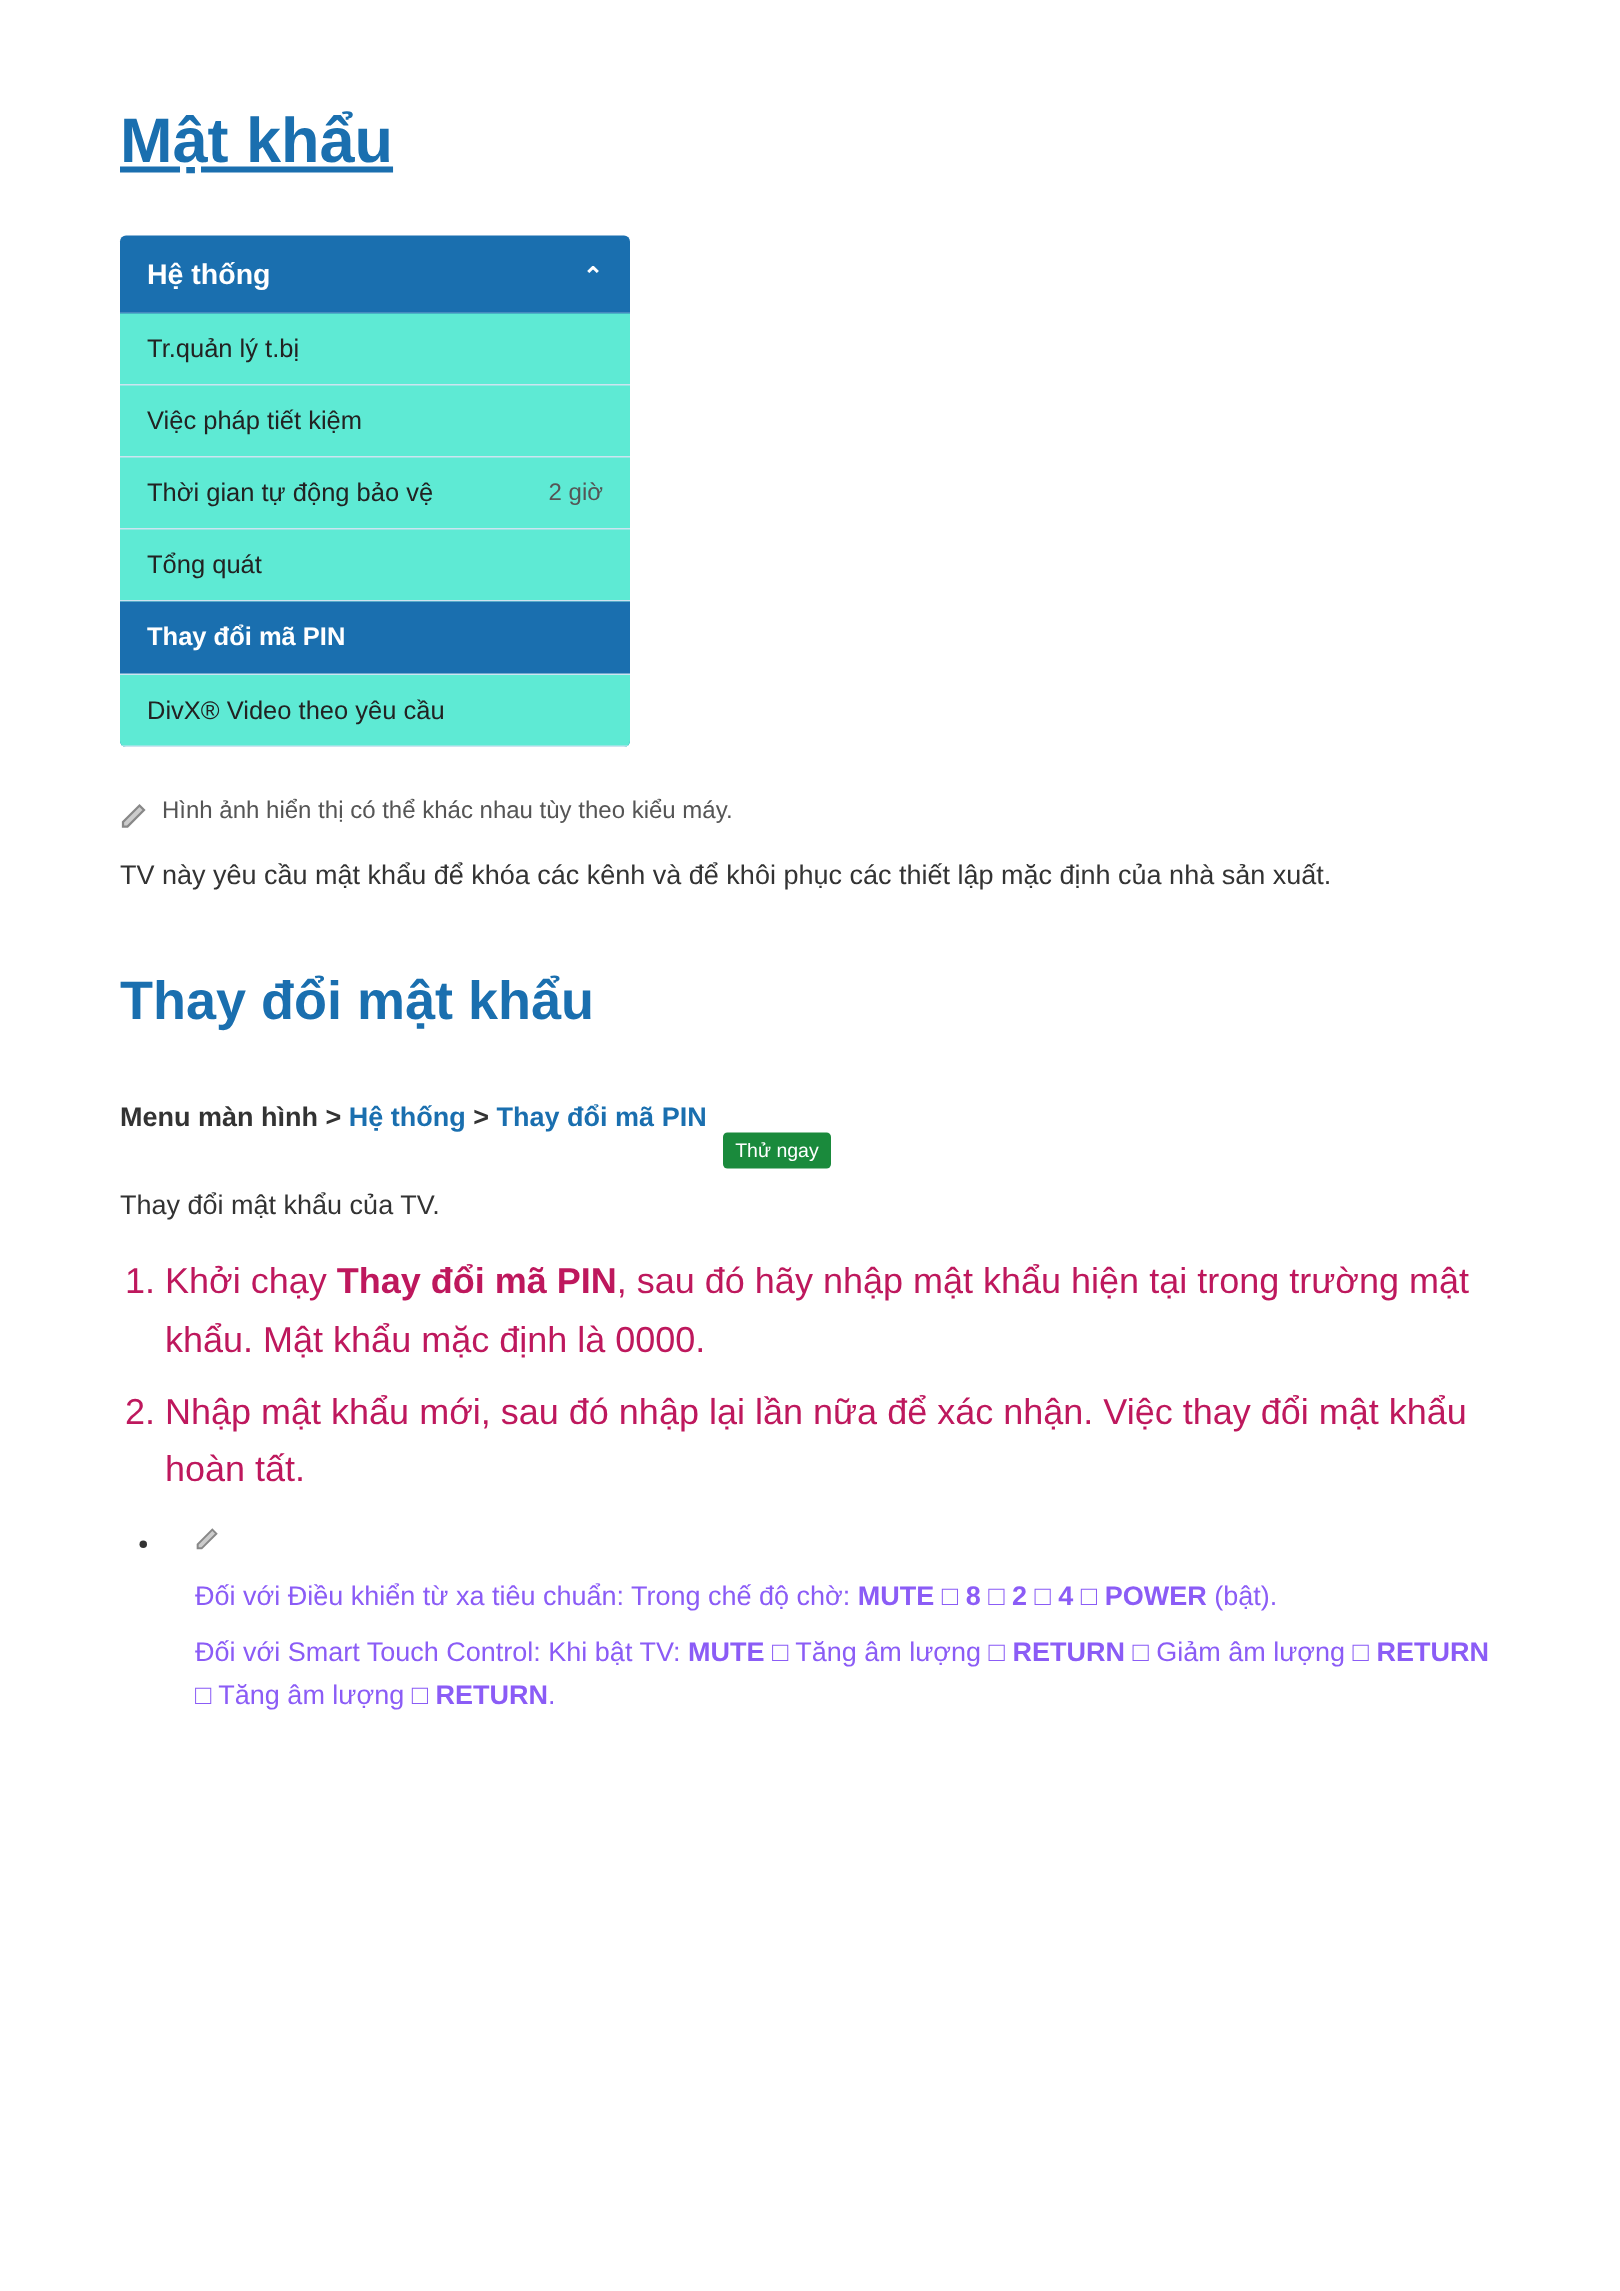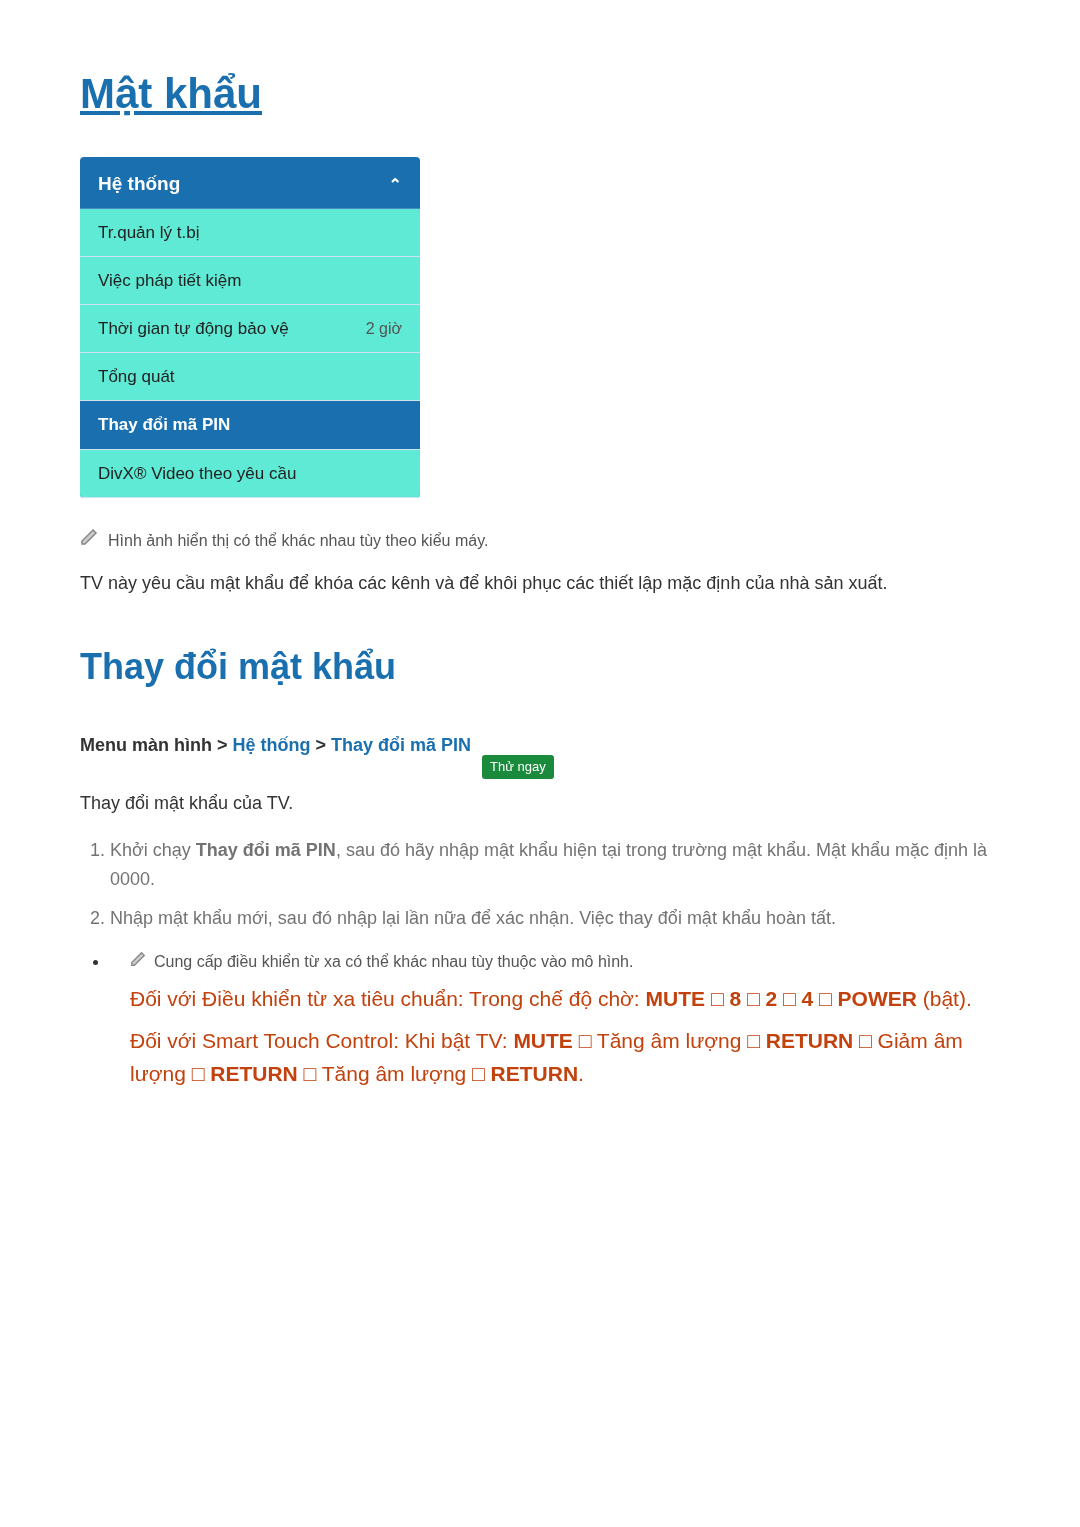"Hình ảnh hiển thị có" .note-line { align-items: flex-start -> flex-end }
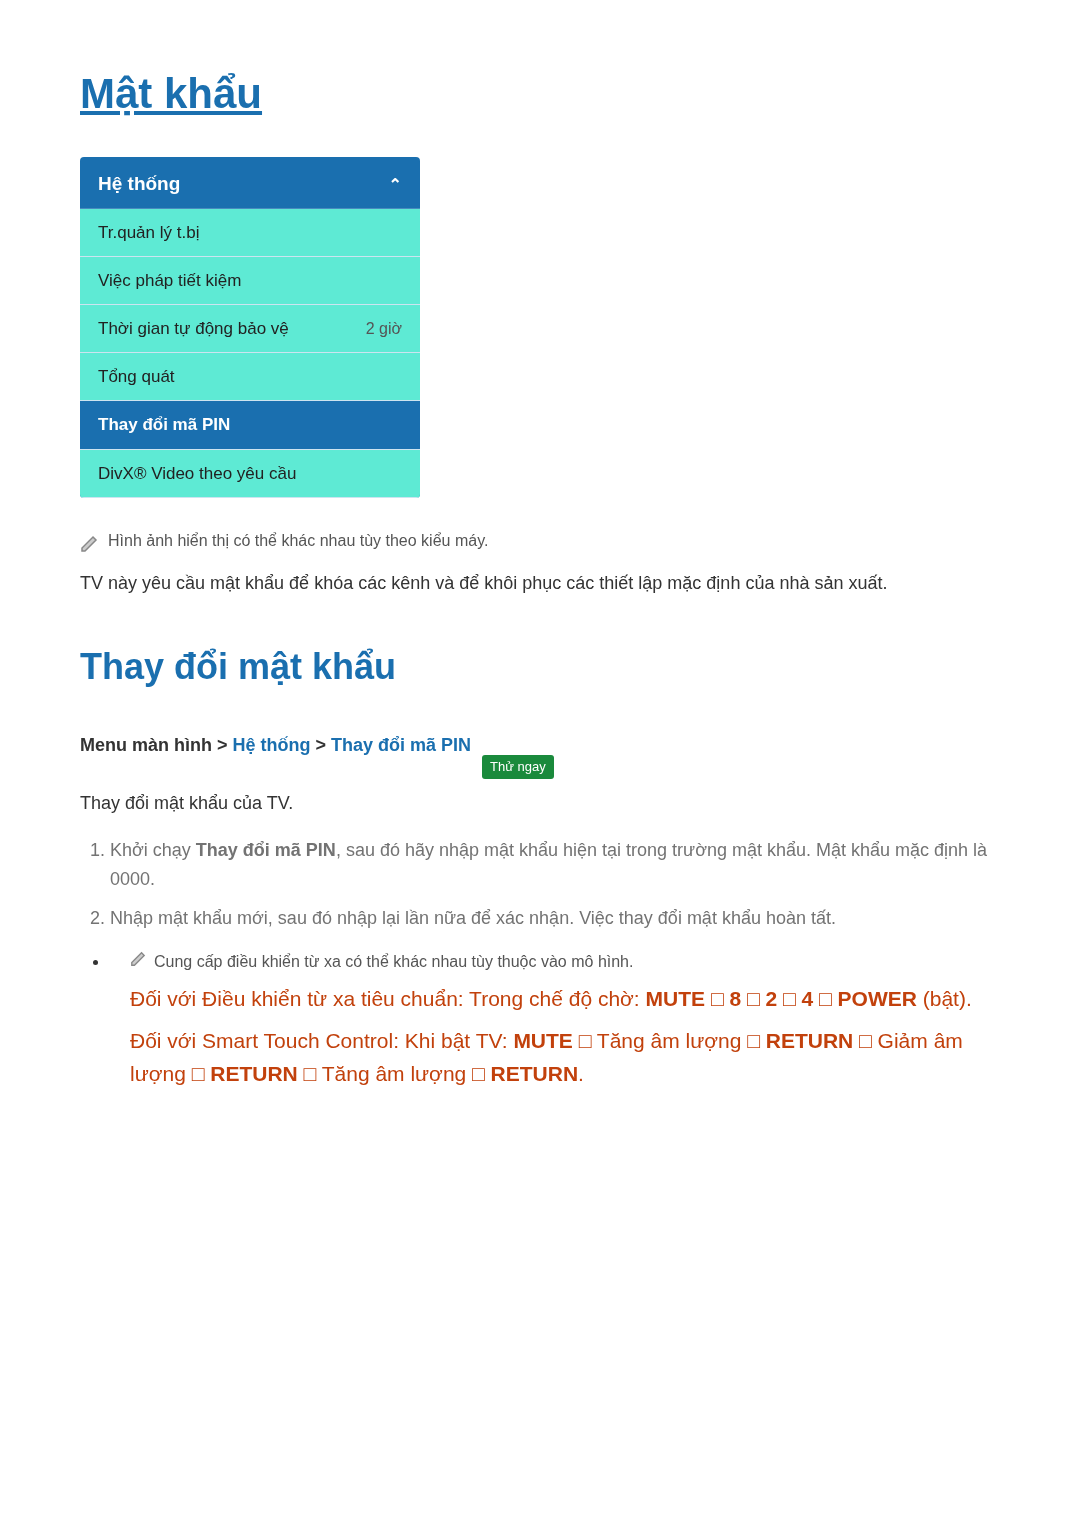"Khởi chạy Thay đổi mã" ol li { color: #737373 -> #be185d; font-size: 18px -> 24px }
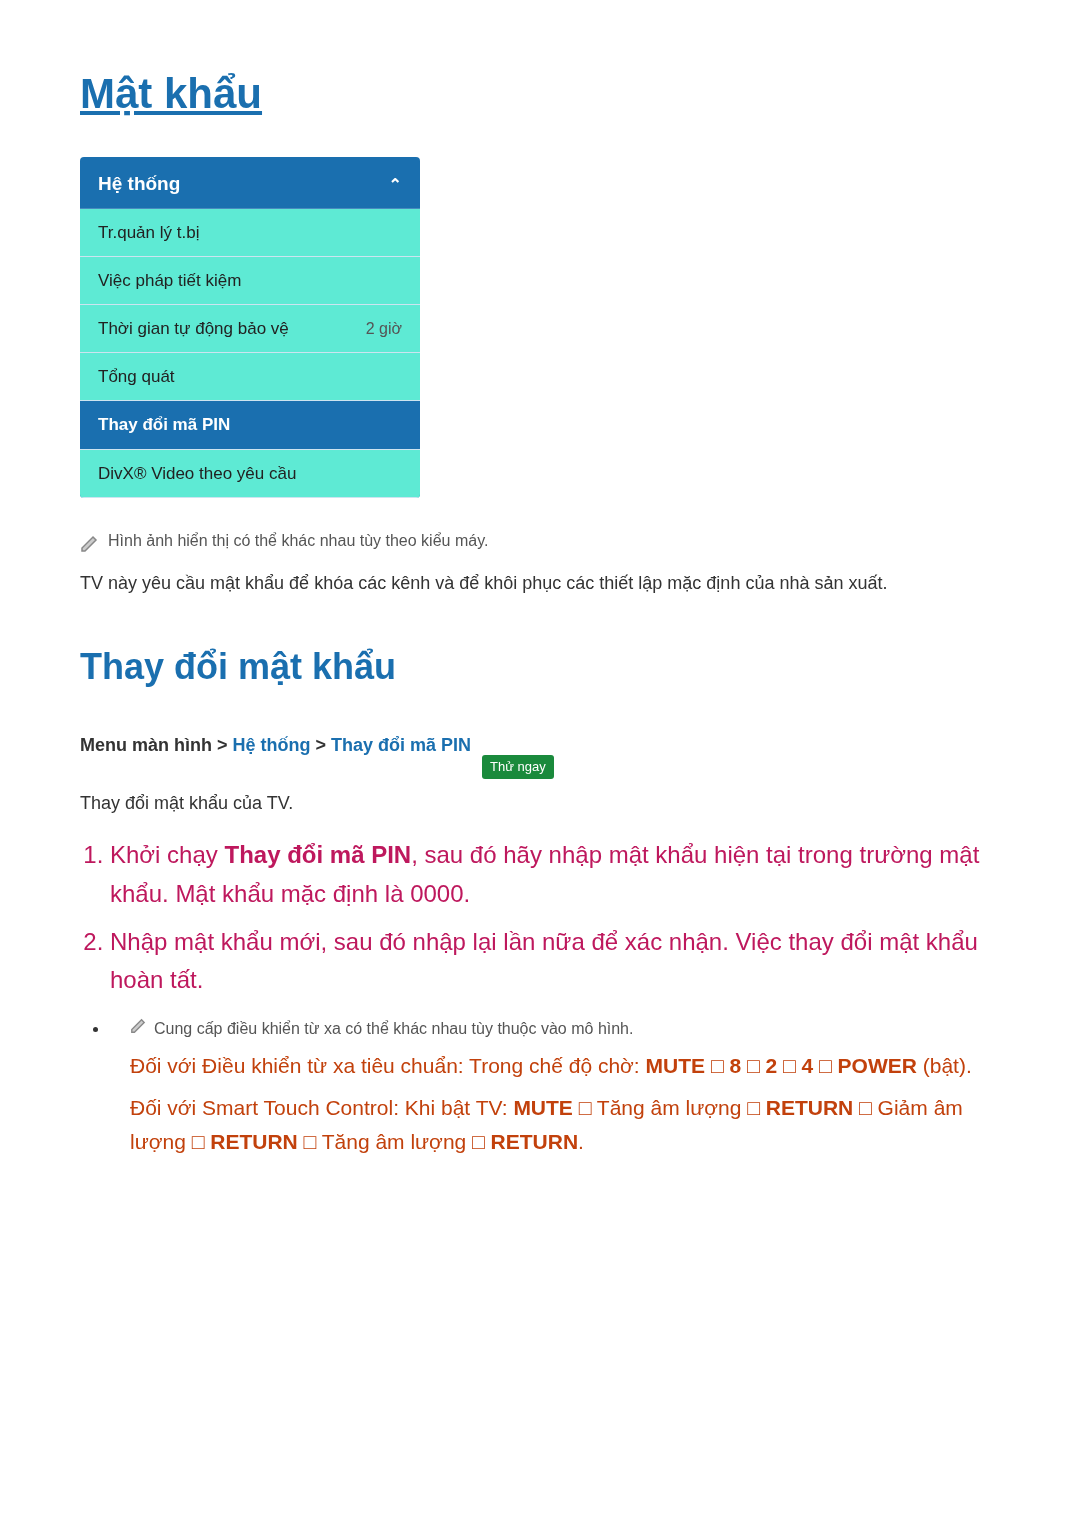"Cung cấp điều khiển từ" span { html: <span>Cung cấp điều khiển từ xa có thể khác nhau tùy thuộc vào mô hình.</span> -> none }
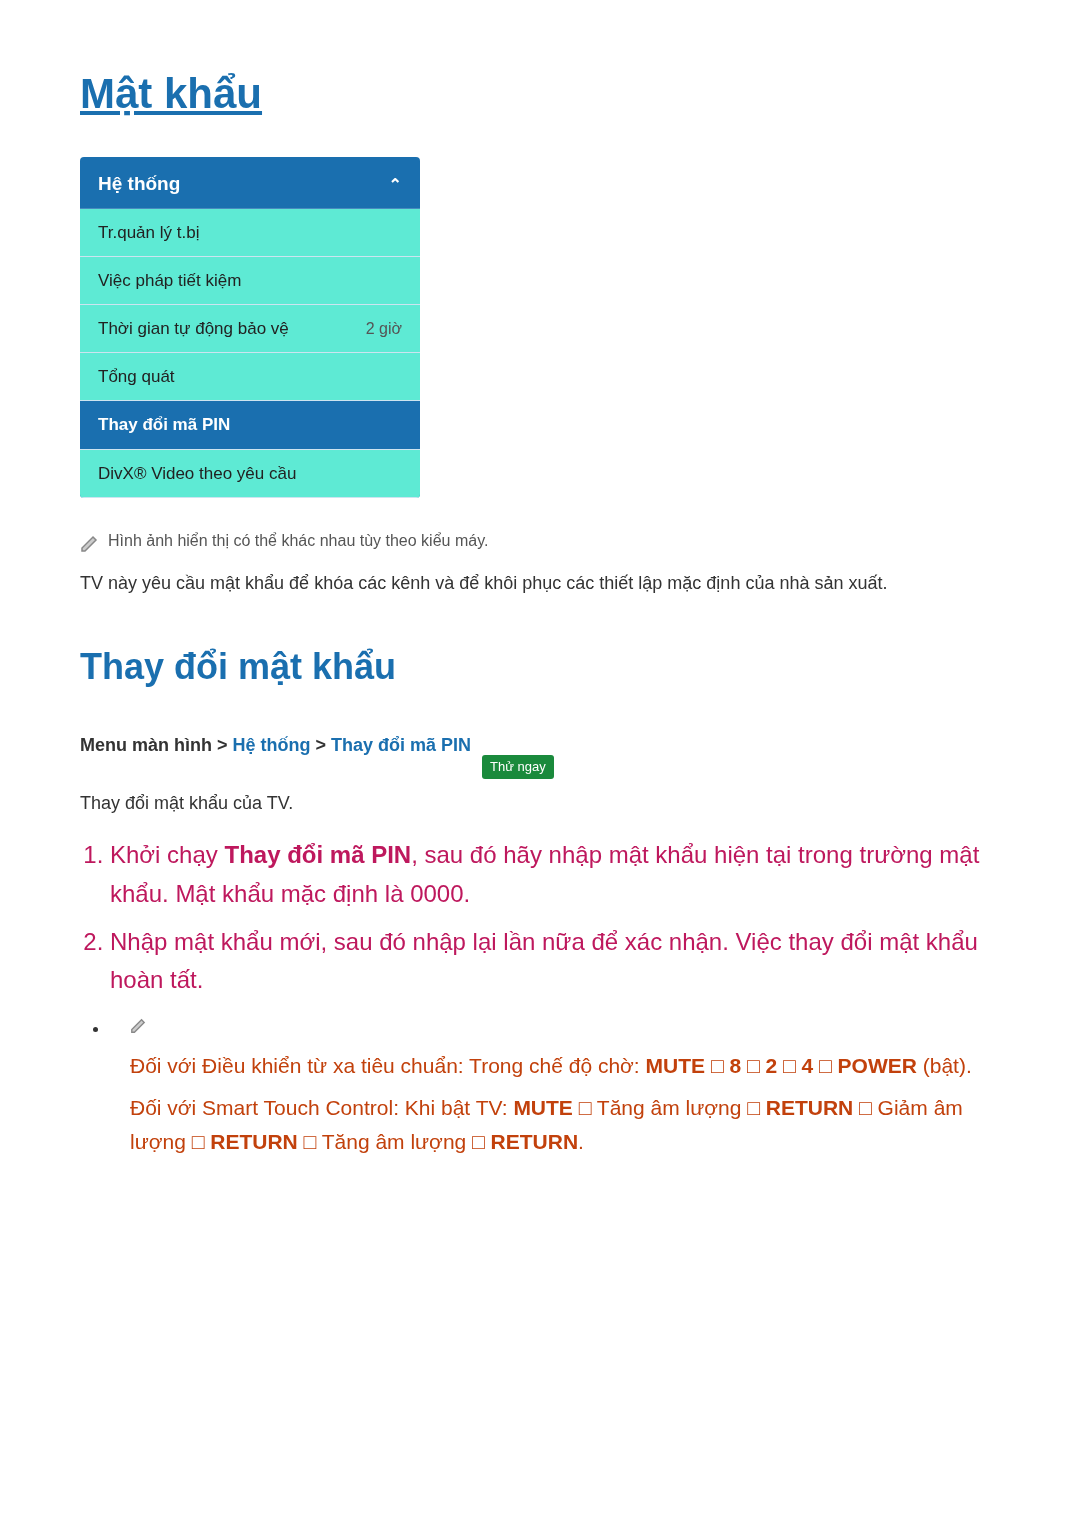"Đối với Điều khiển từ" .indent-text { color: #c2410c -> #8b5cf6; font-size: 21px -> 18px }
